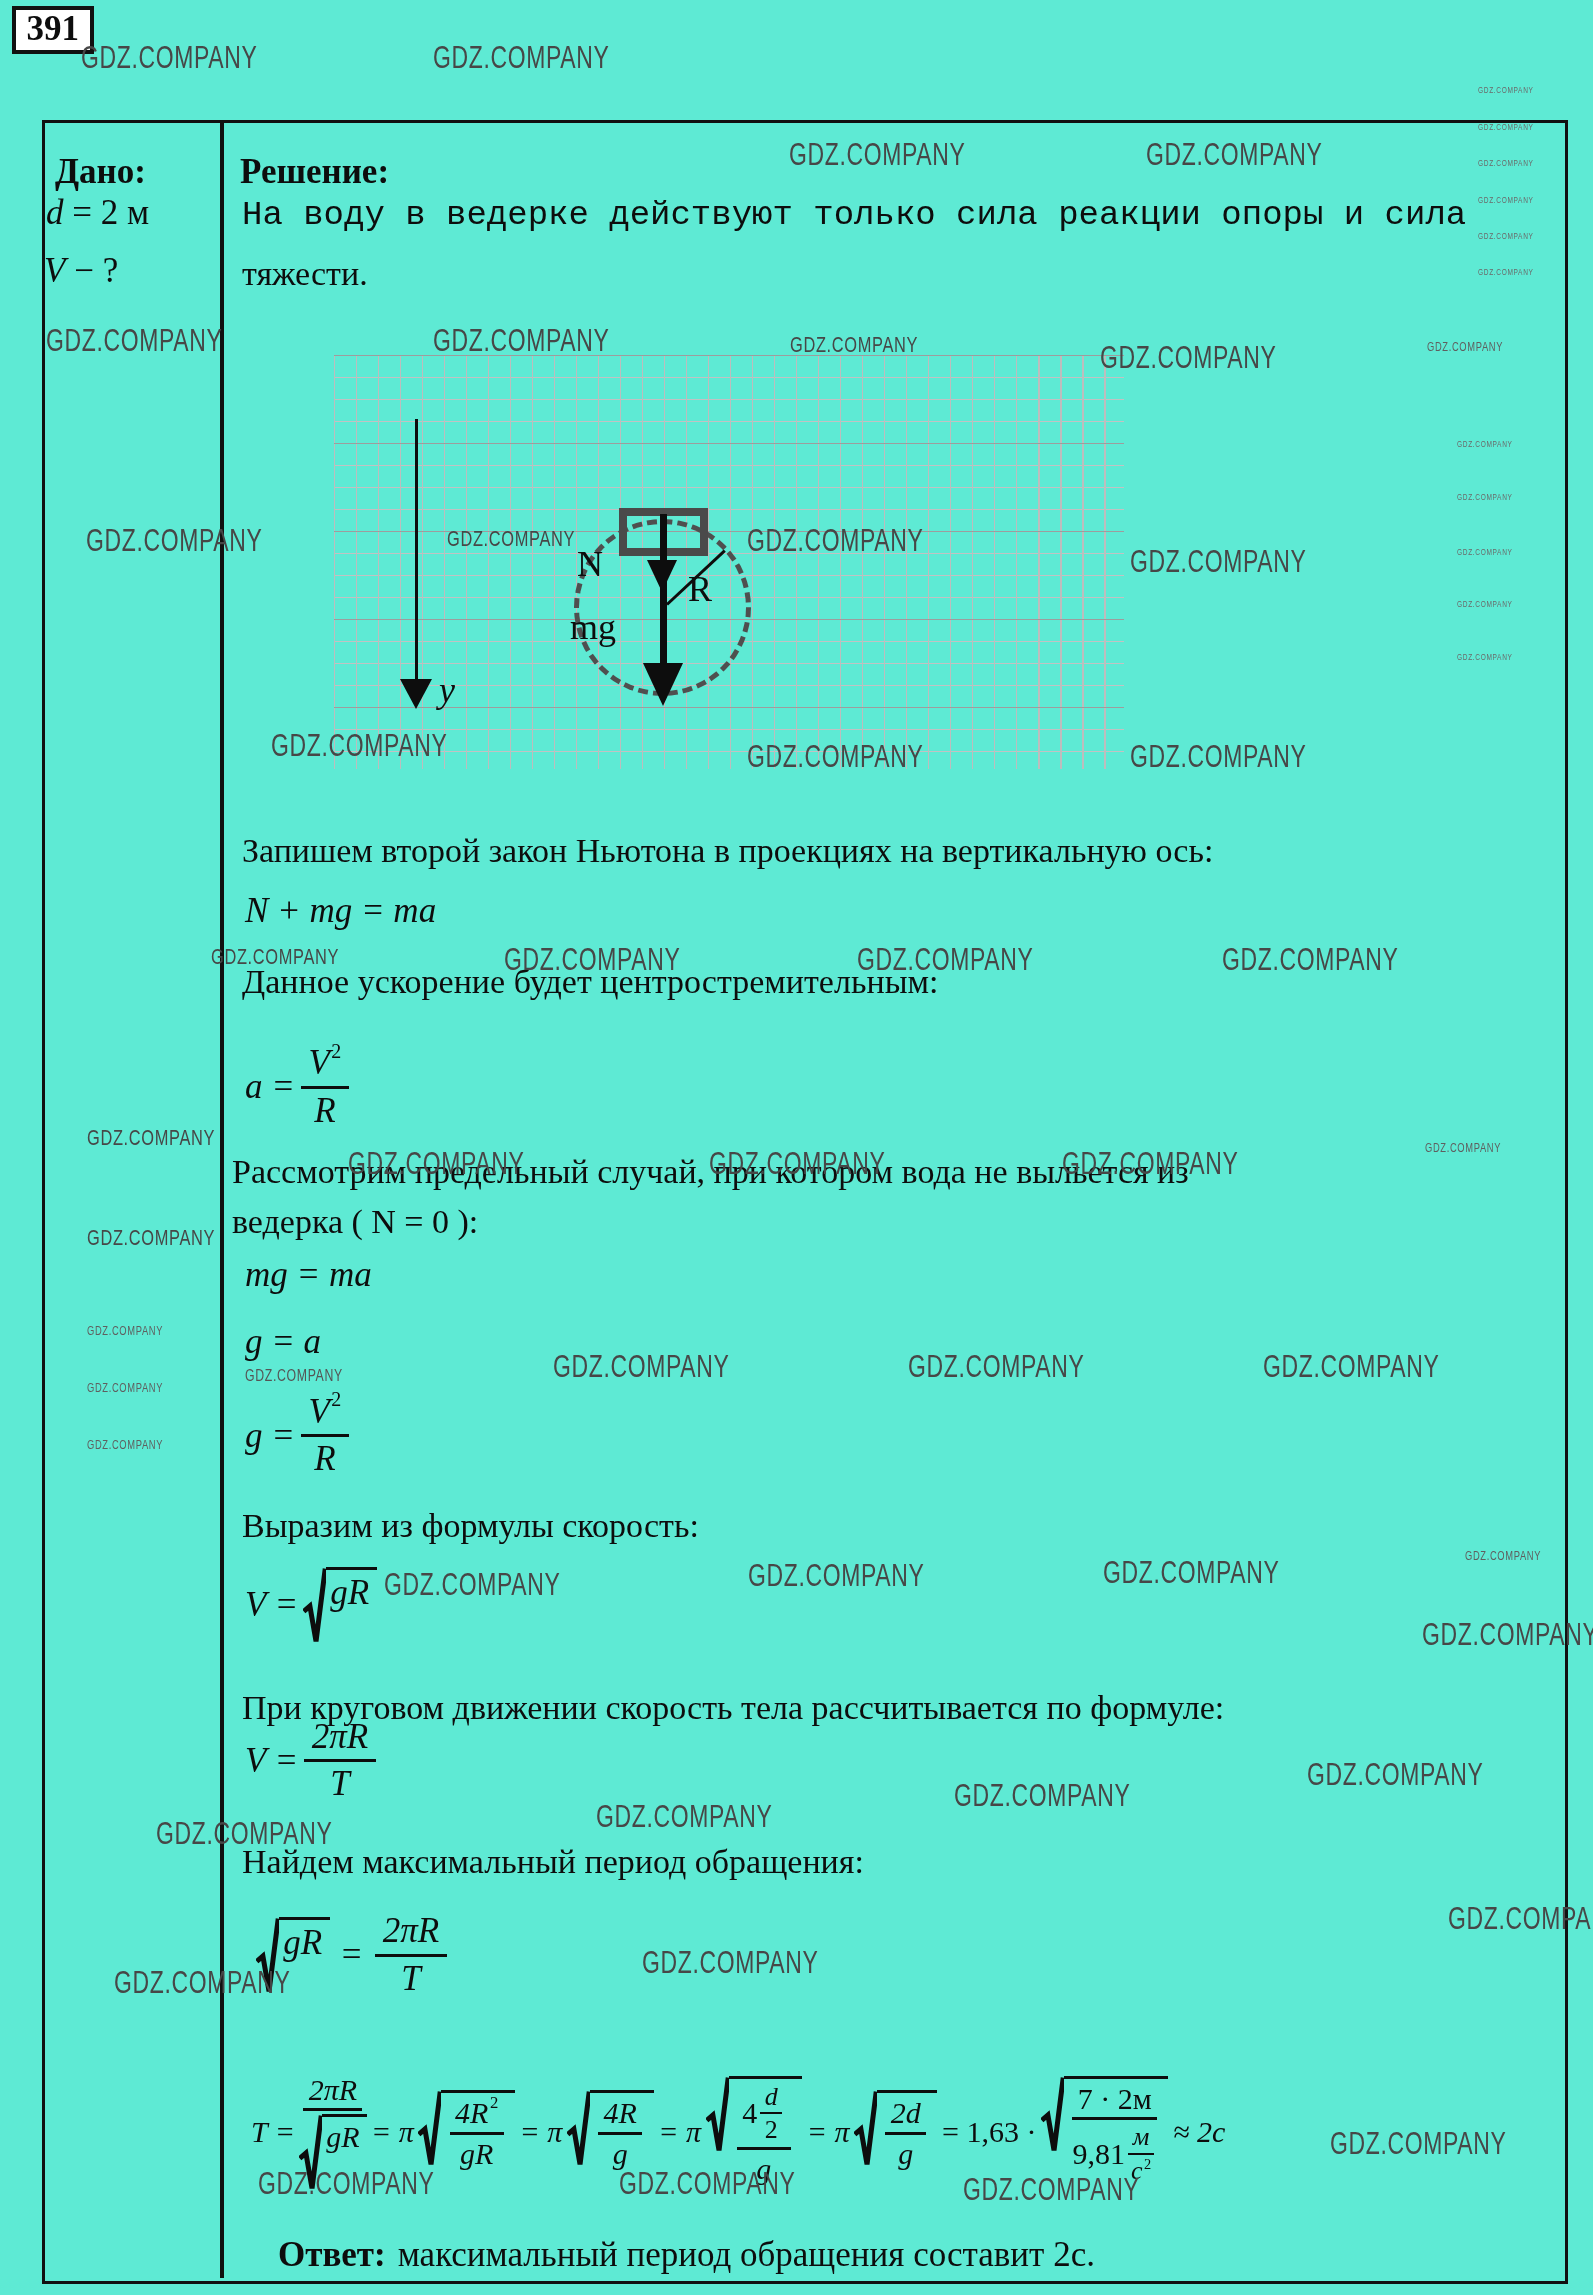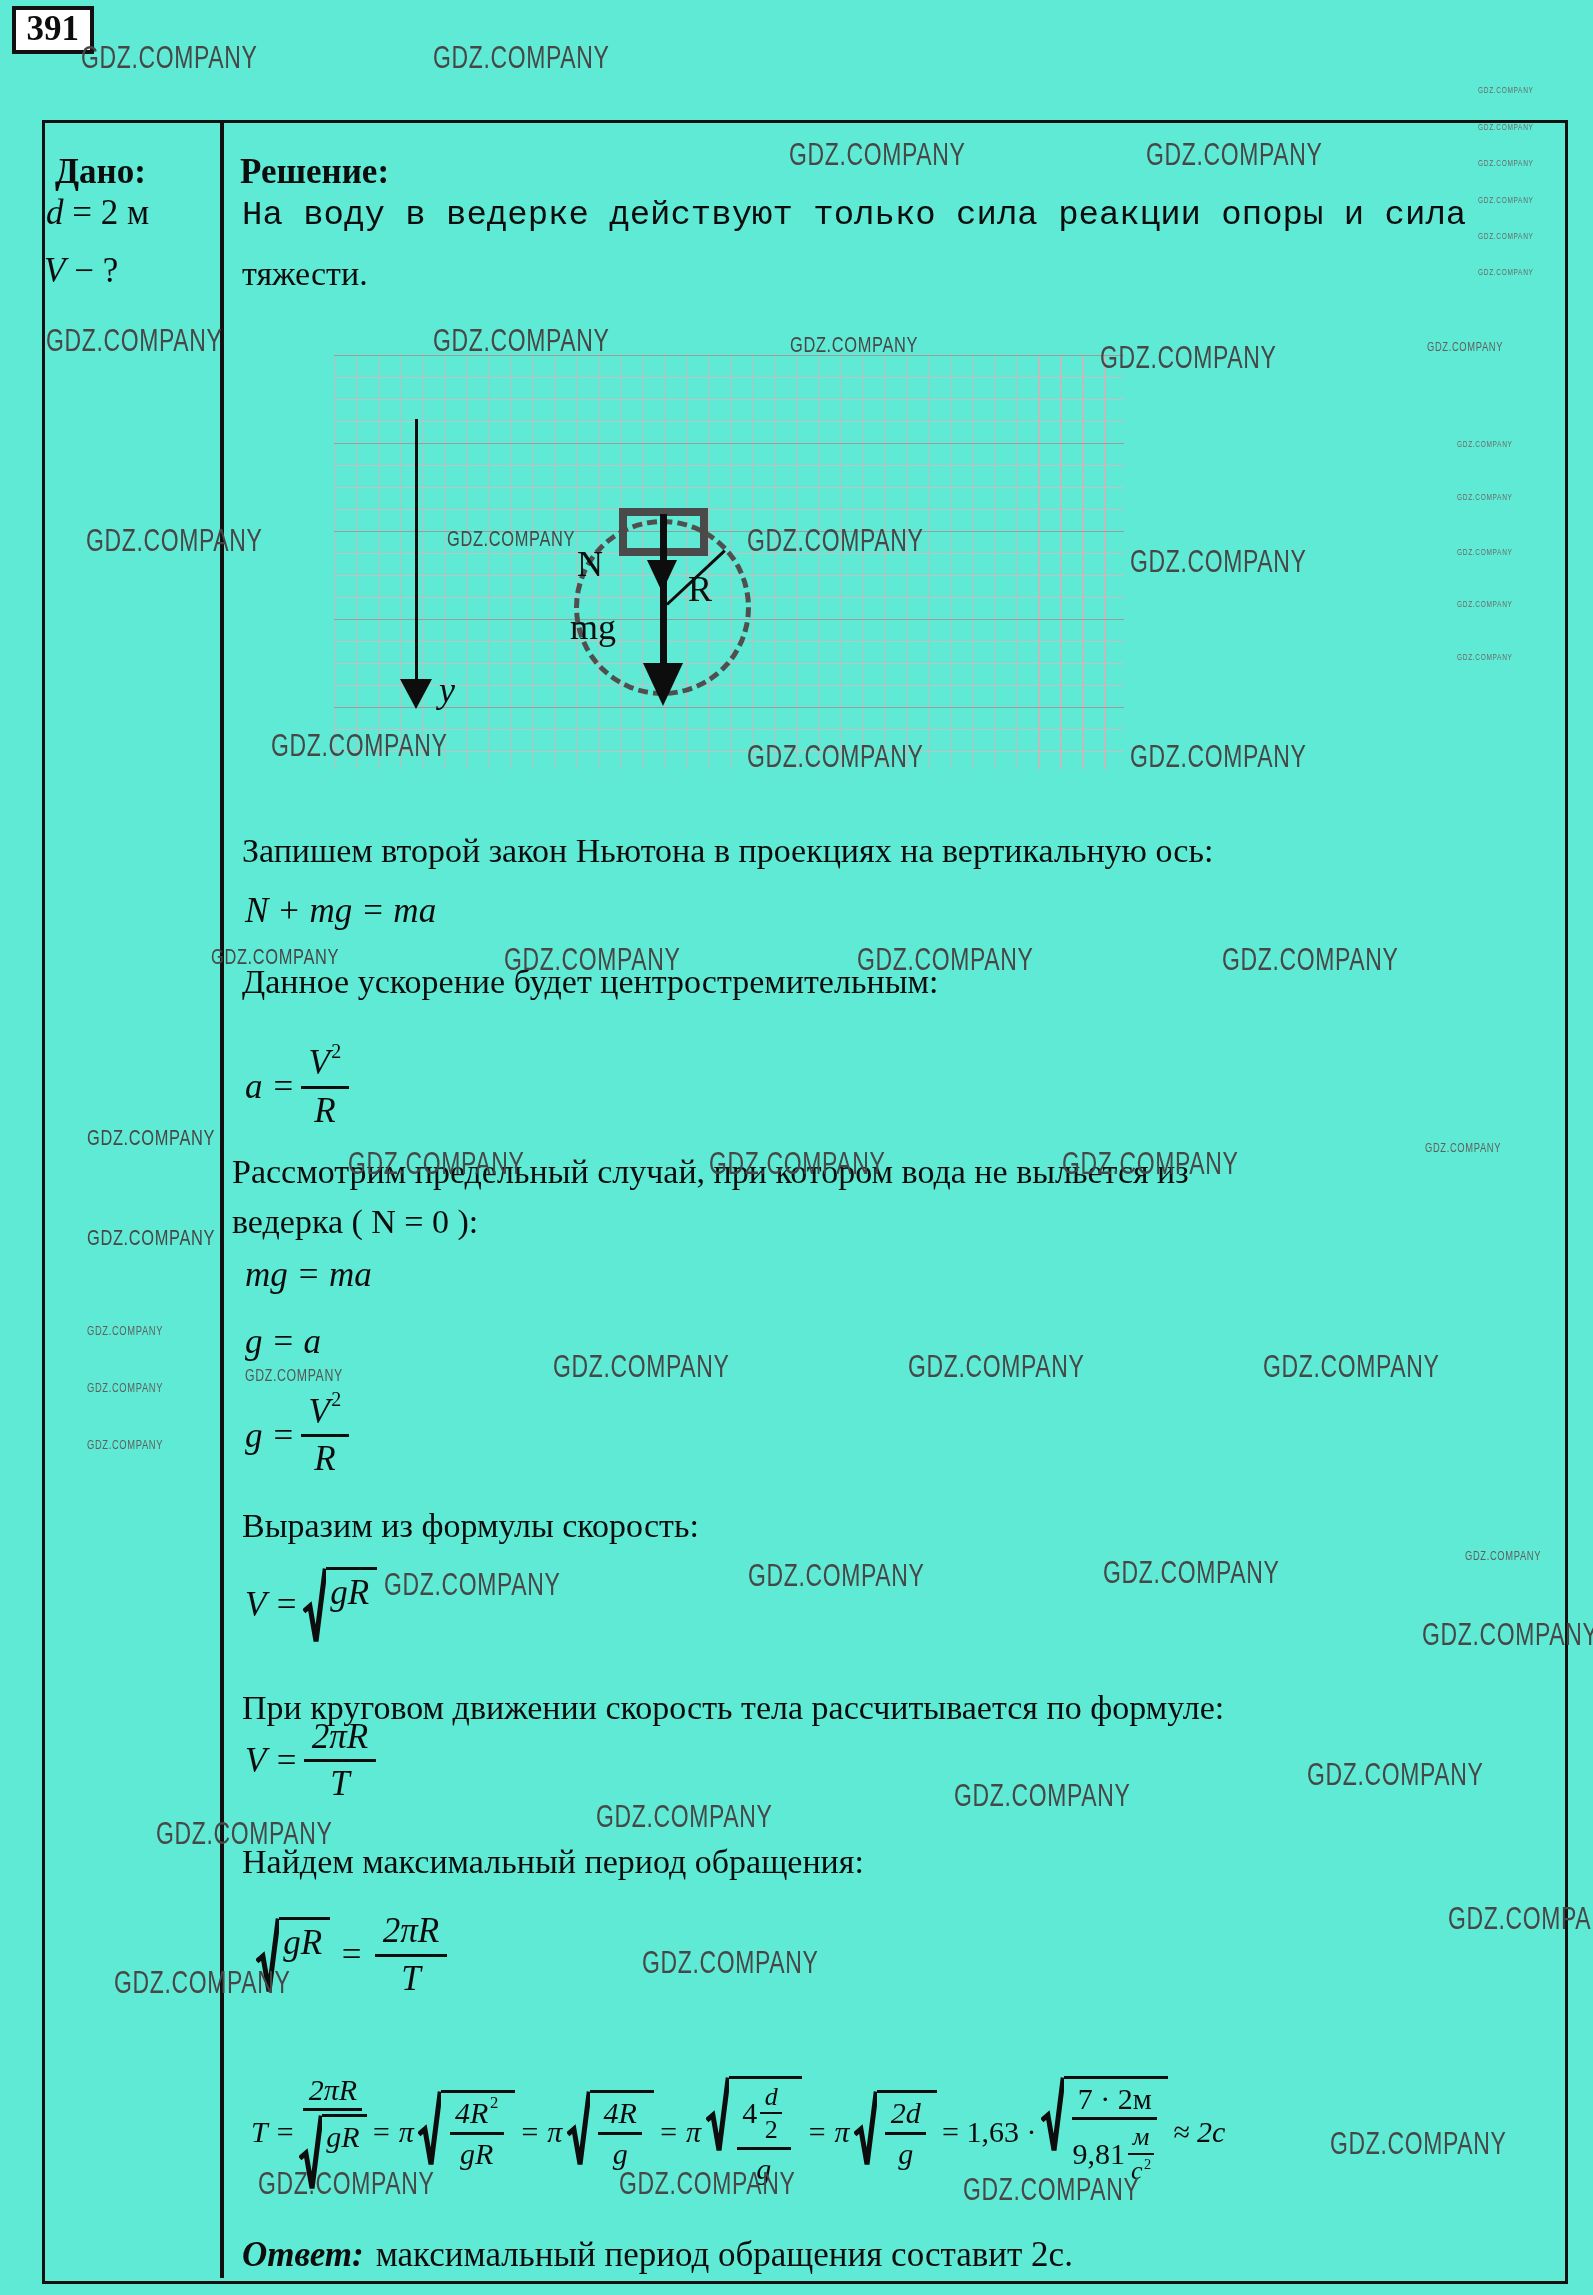"Ответ:" .ans .lbl { font-style: italic -> none; margin-left: none -> 36px }
